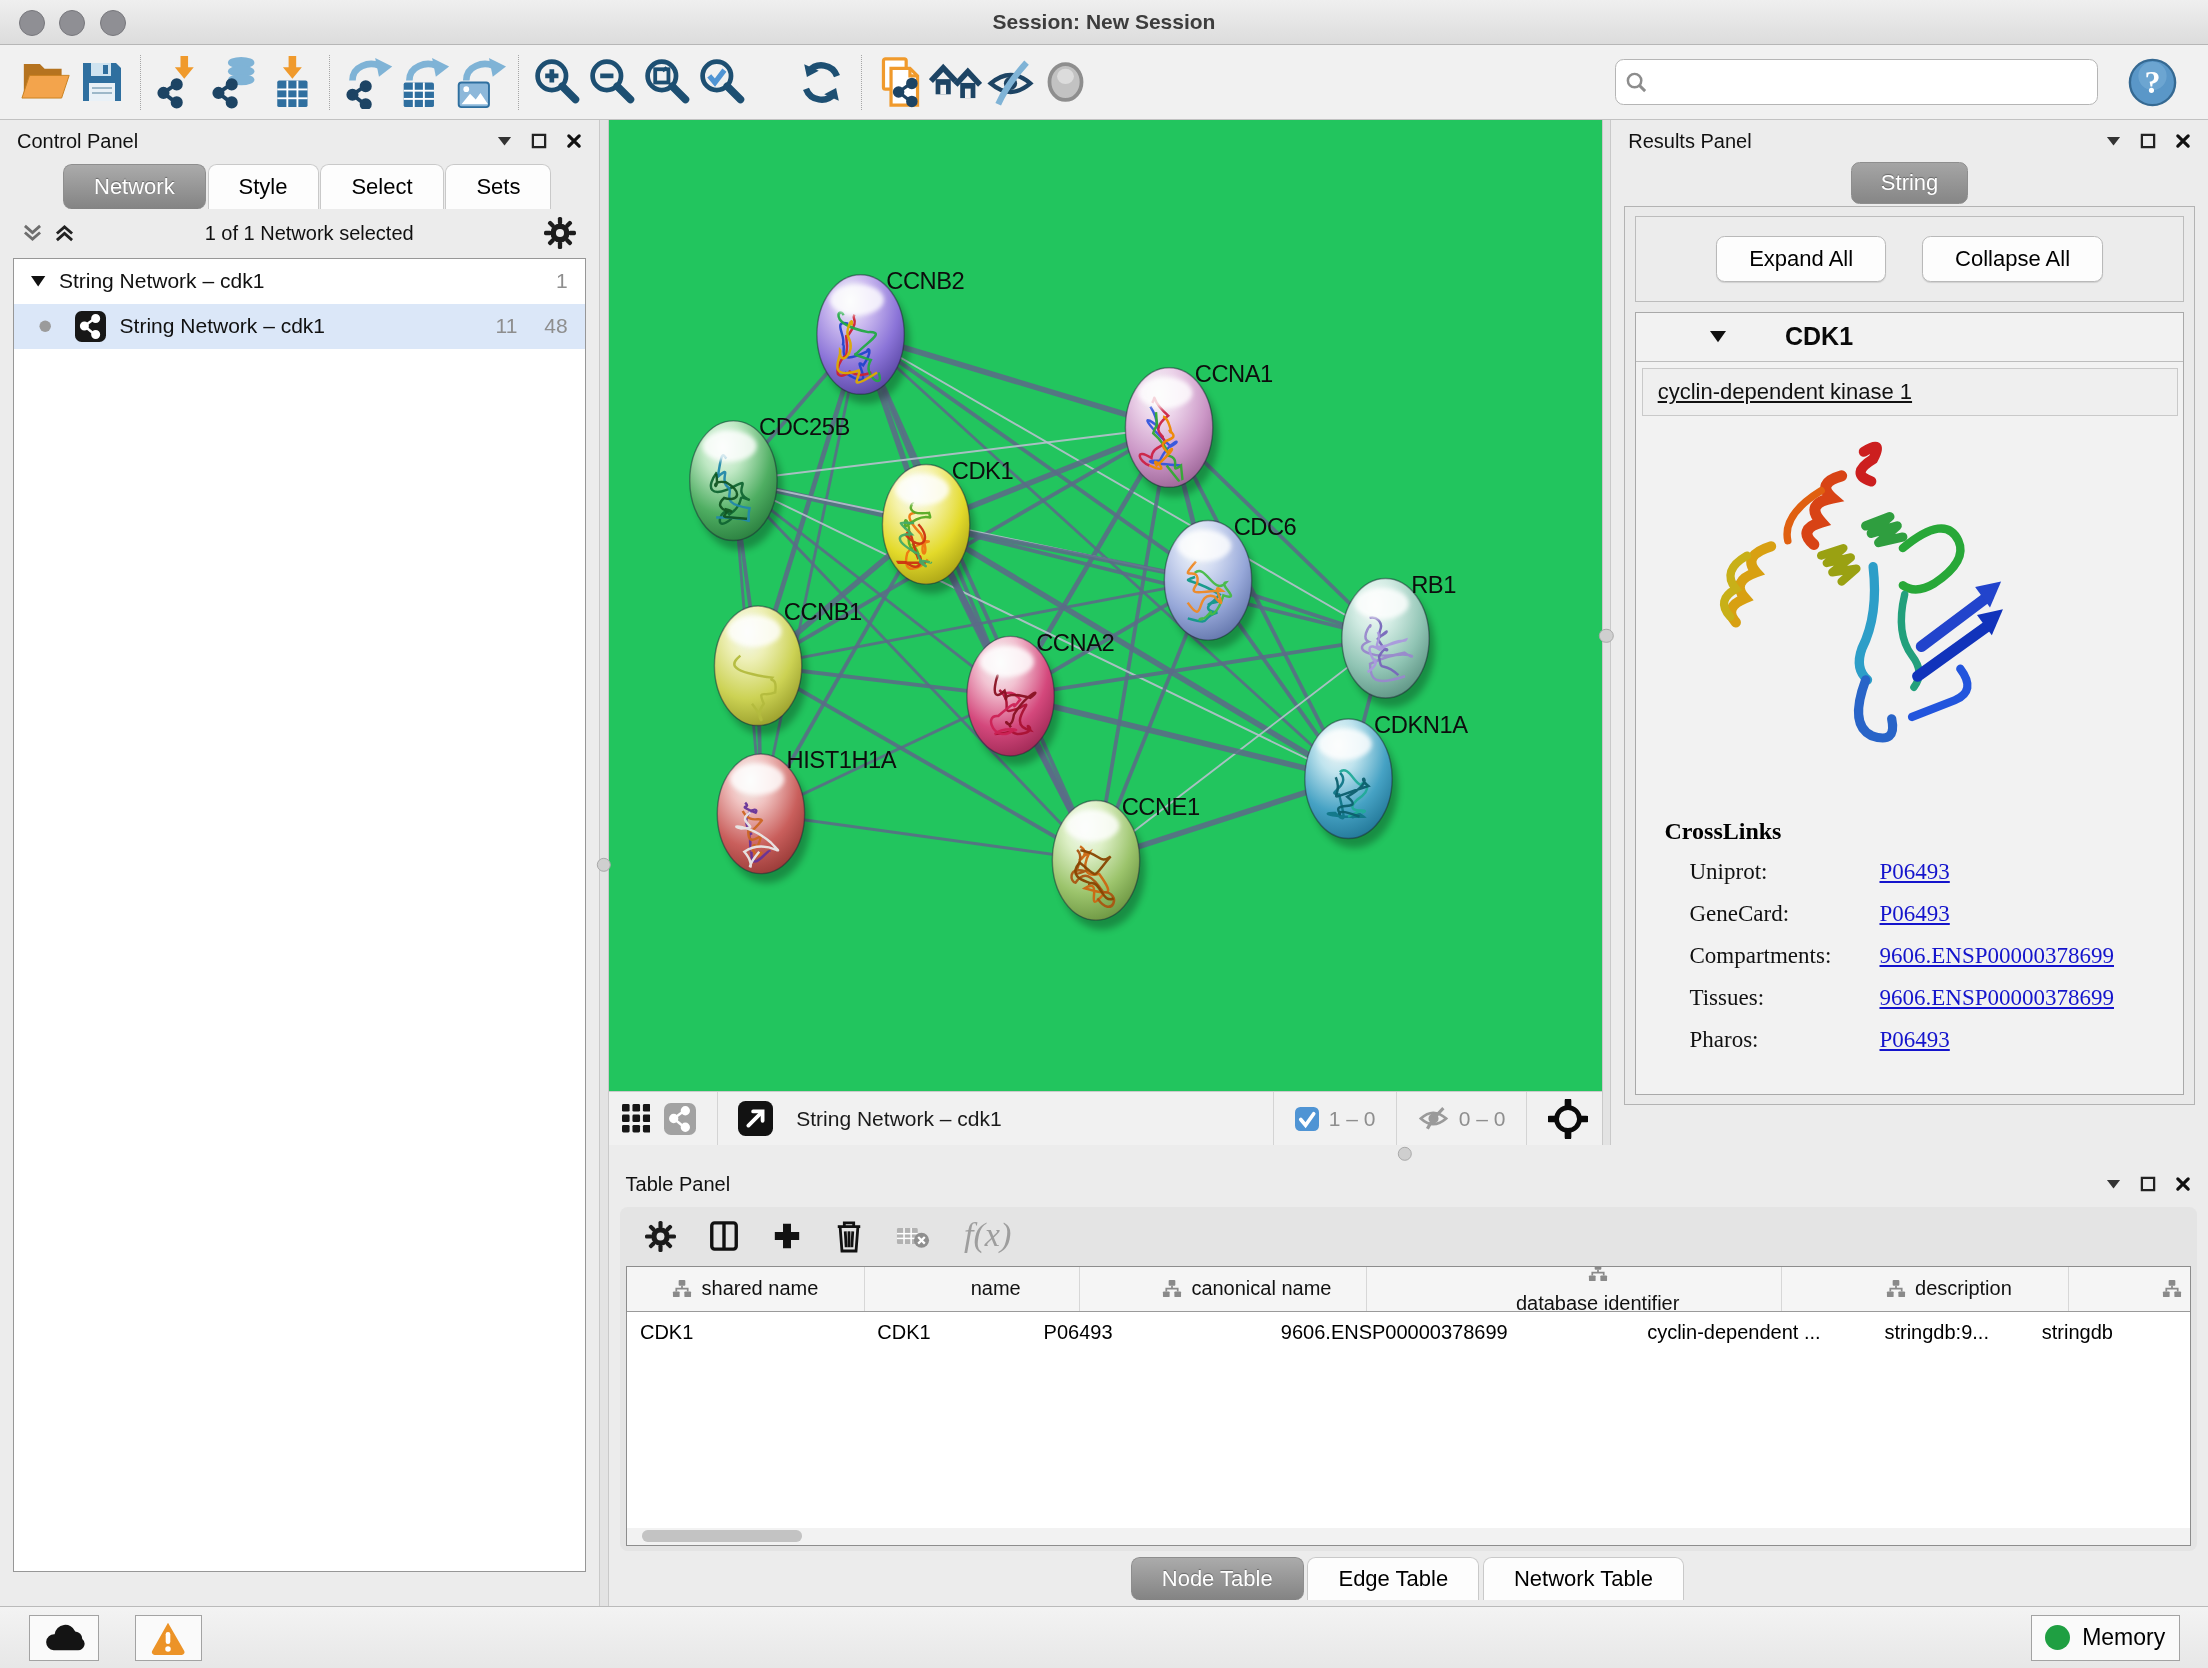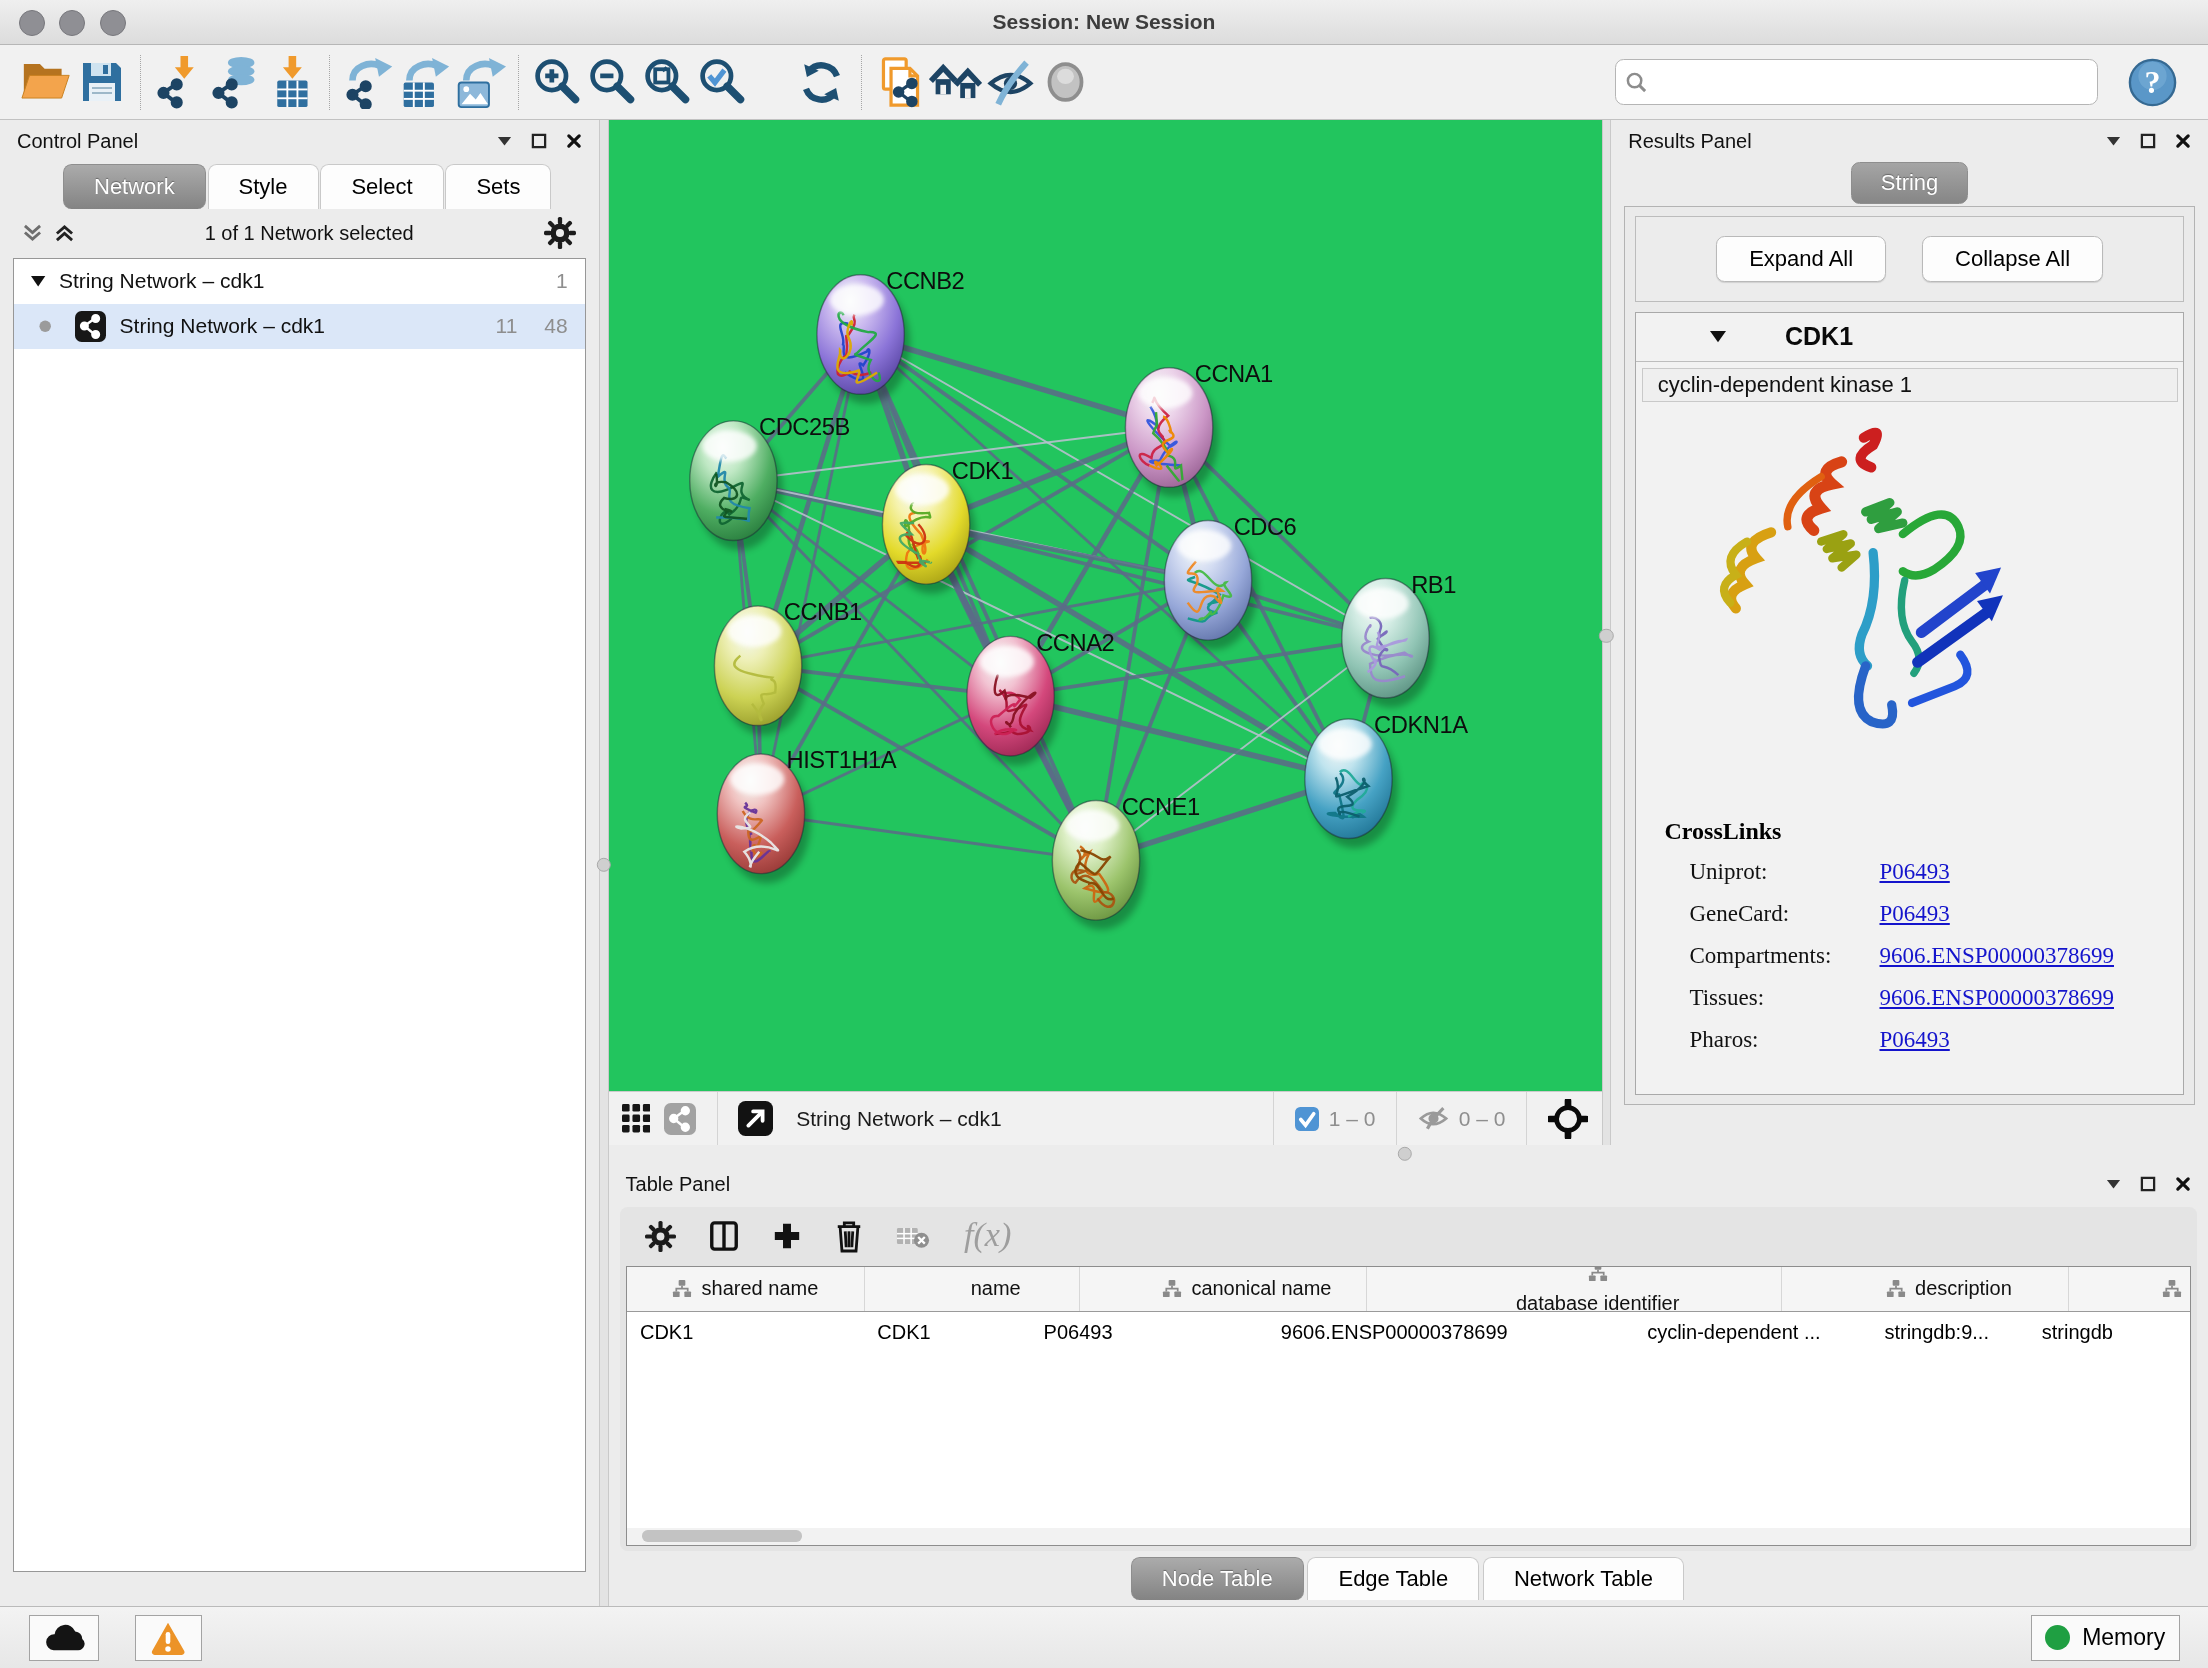"cyclin-dependent kinase 1" .rp-desc { padding: 3px 15px -> 10px 15px; text-decoration: none -> underline }
